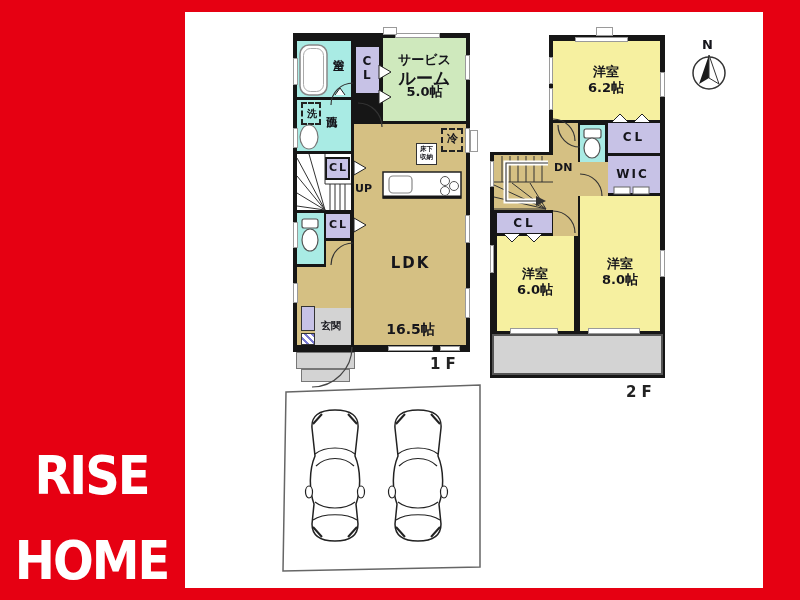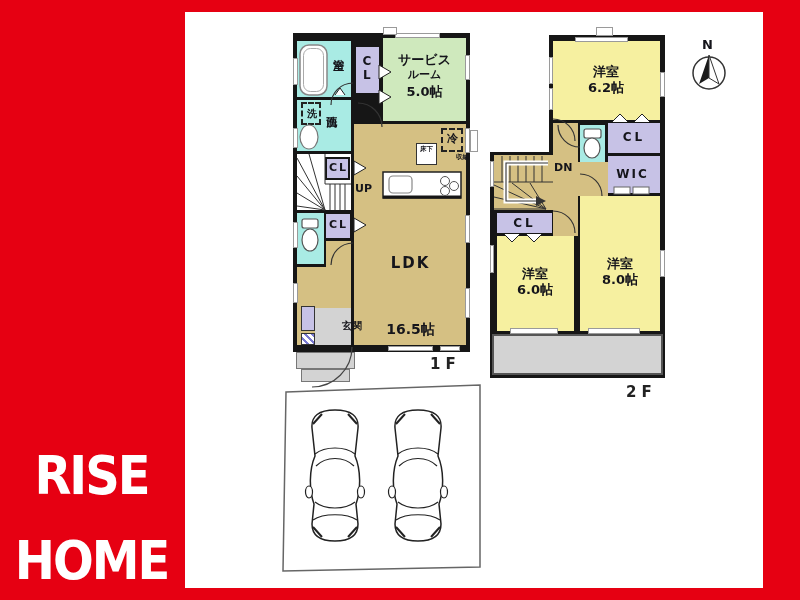"ルーム" div.lbl { font-size: 11px -> 17px }
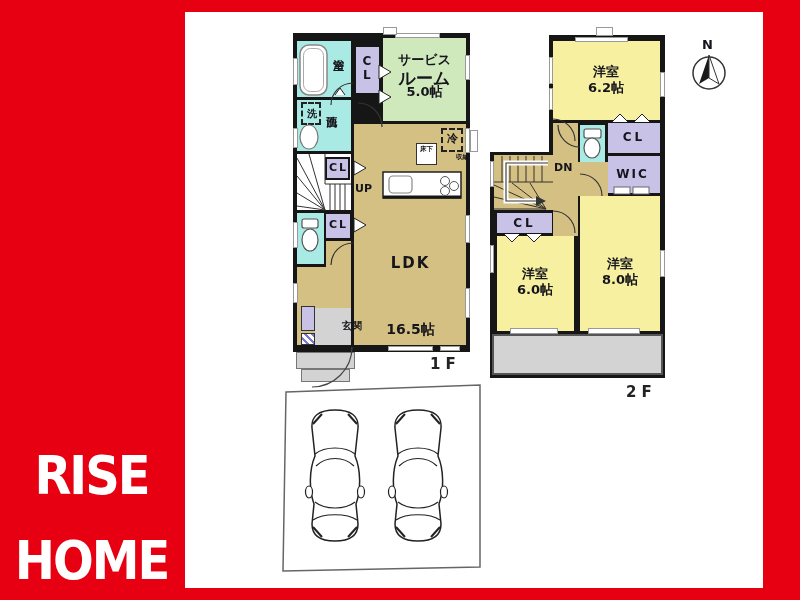"収納" div.lbl { padding-left: 36px -> none }
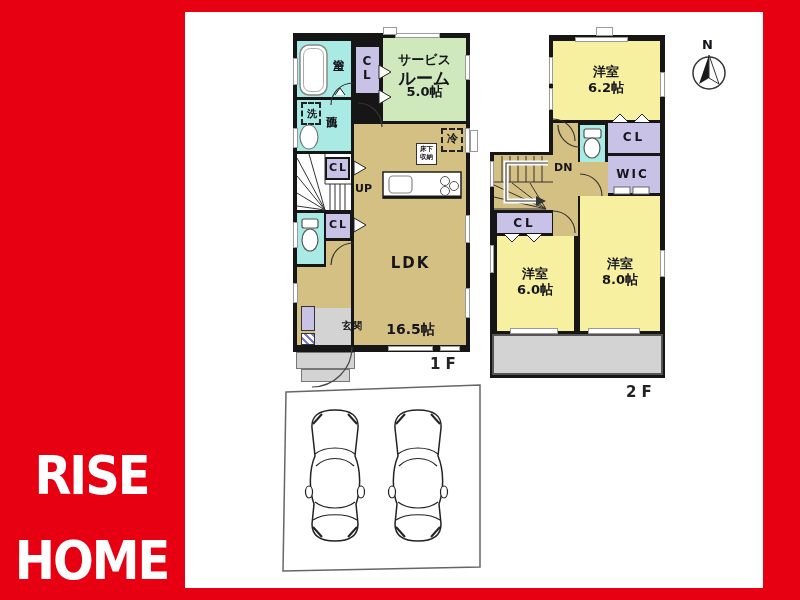"玄関" div.lbl { margin-left: 21px -> none }
